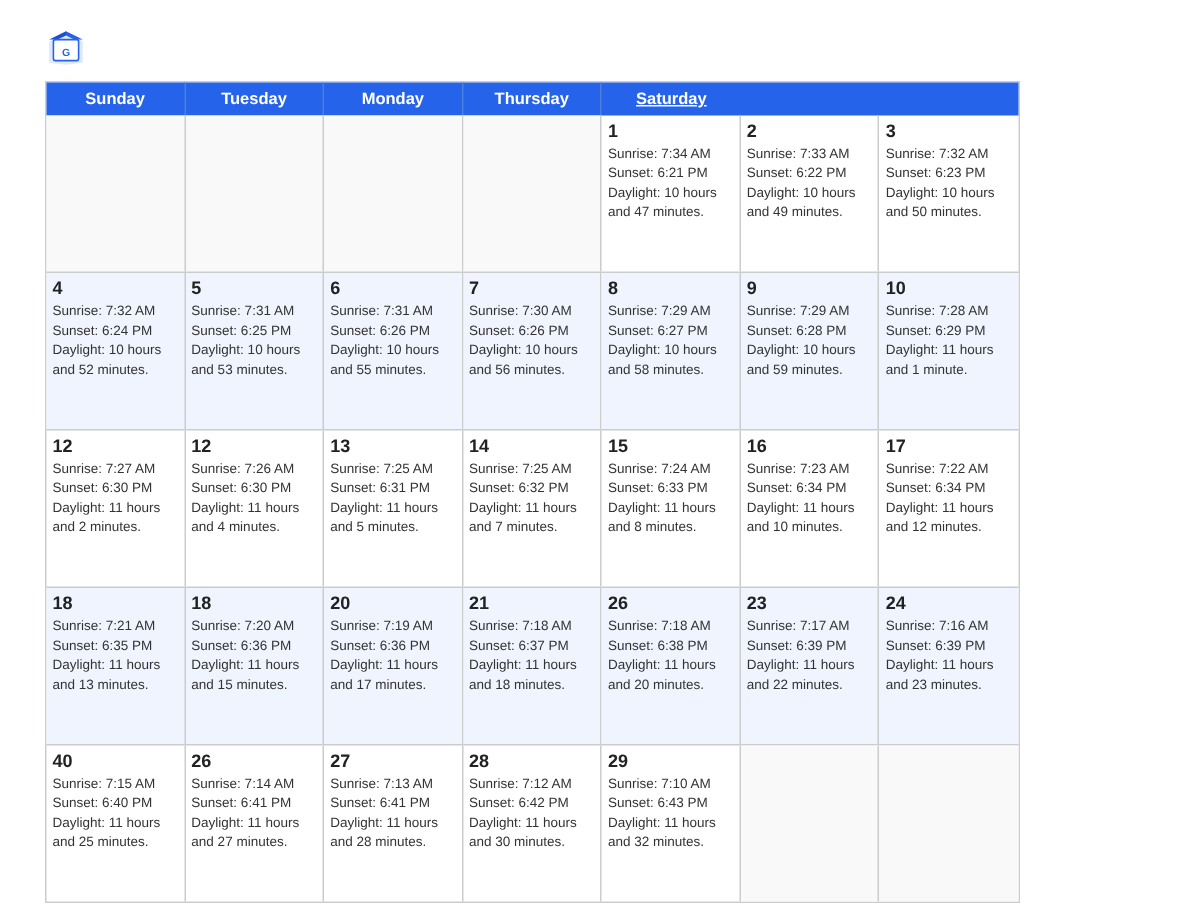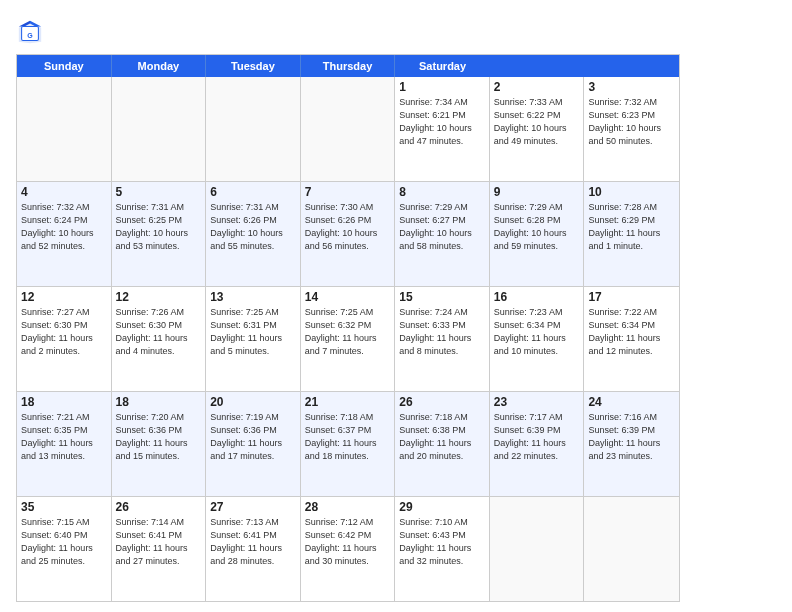"Sunday" .page { padding: 18px 18px 10px 16px -> 18px 18px 10px 30px }
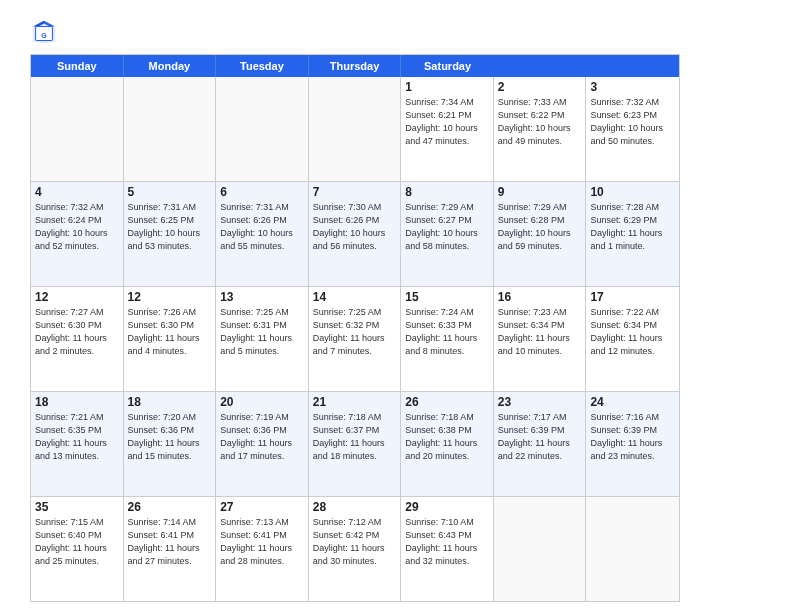"Monday" div.cal-header-cell { order: before "Tuesday" -> after "Tuesday" }
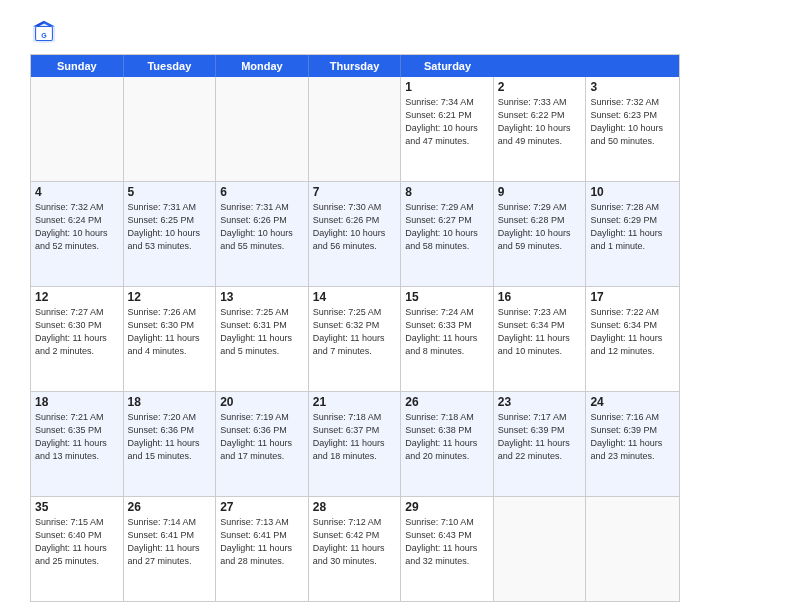"Saturday" .cal-header-cell:last-child { text-decoration: none -> underline }
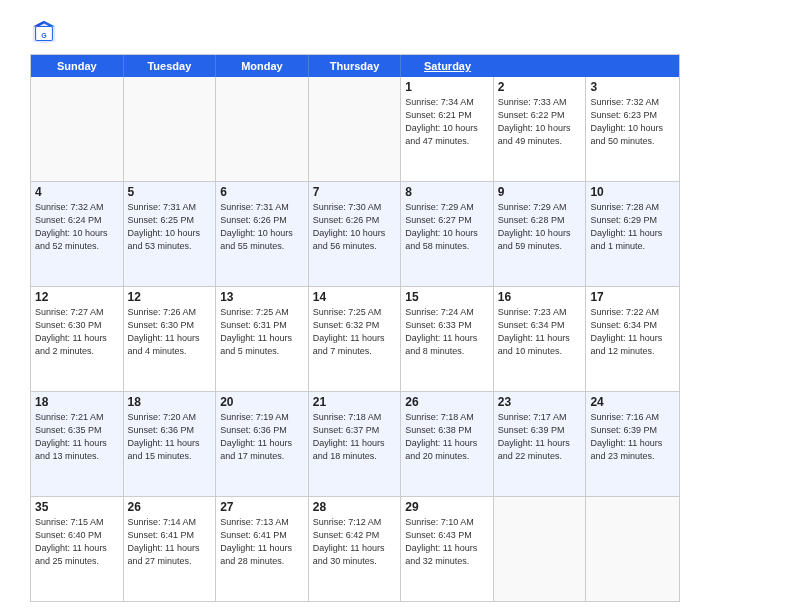"35" span.day-num { text: 35 -> 40 }
